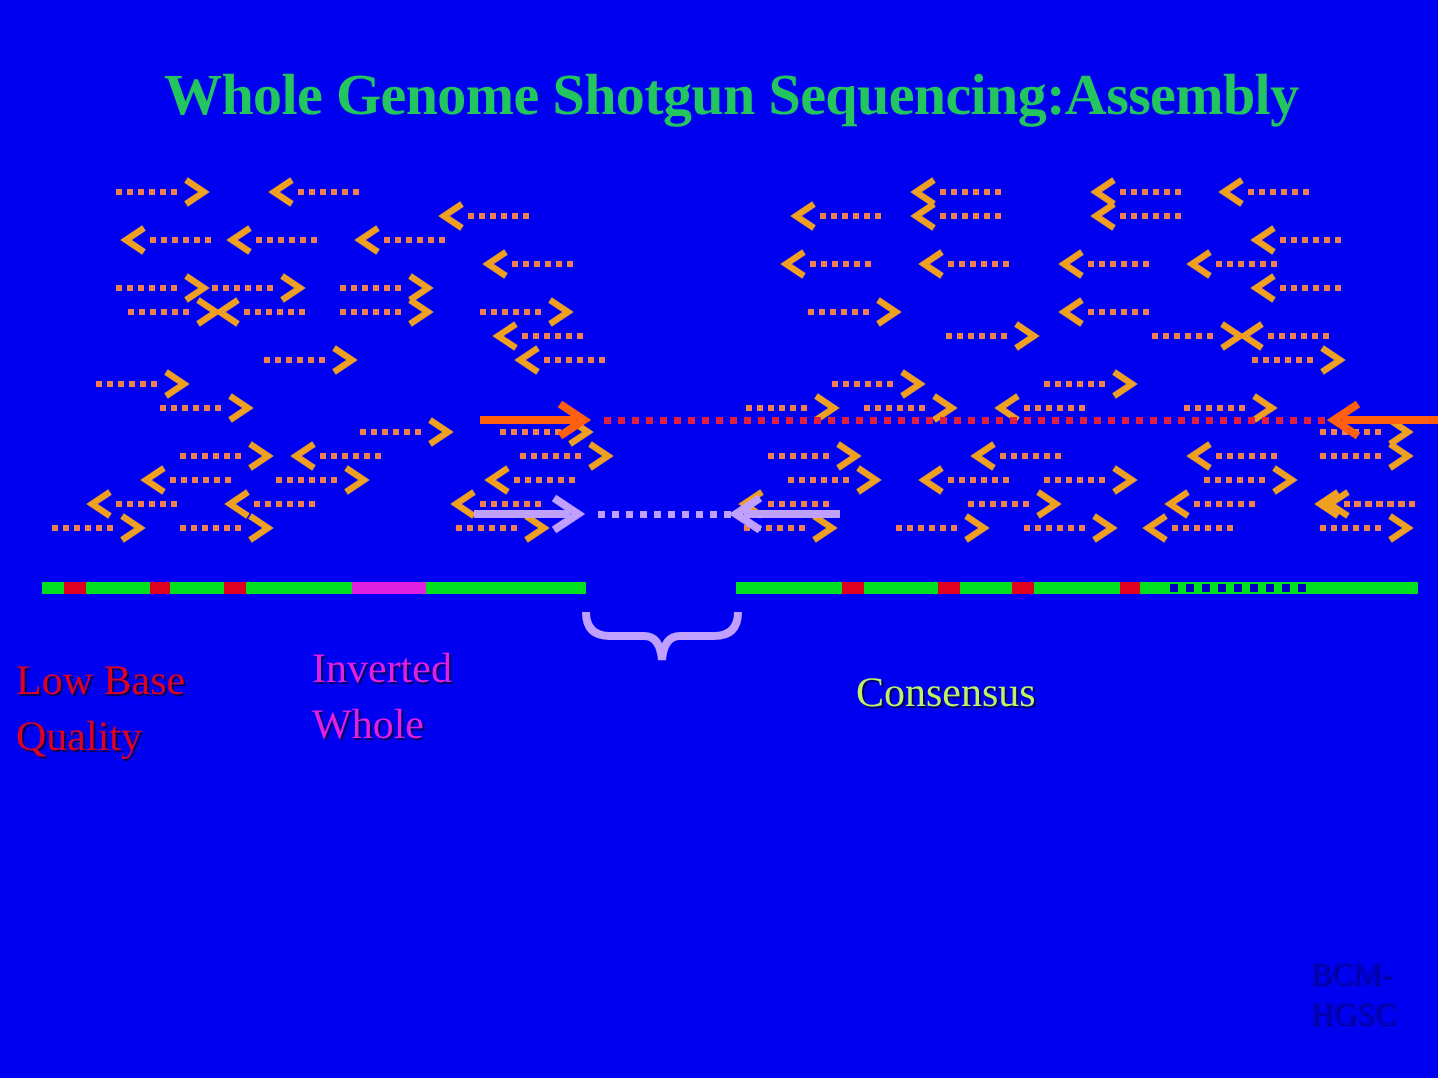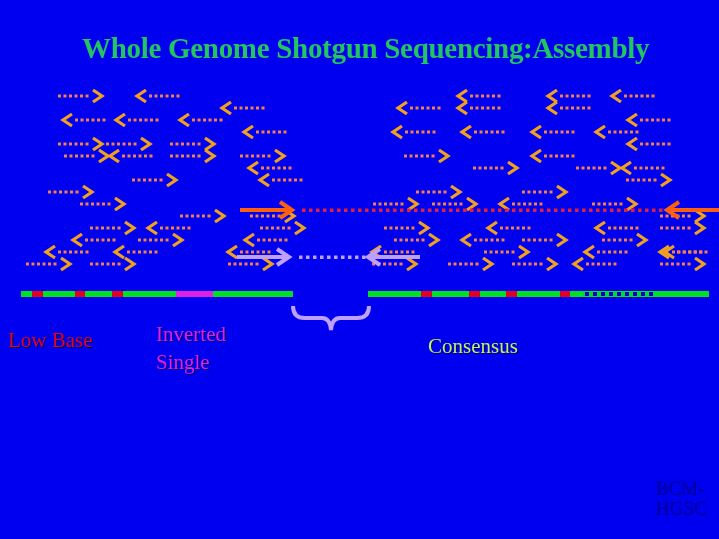"Quality" div { html: none -> <div>Quality</div> }
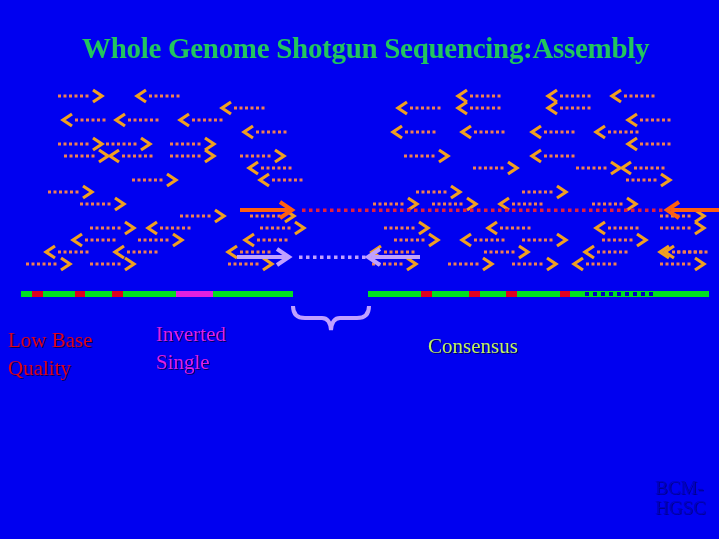"Single" div { text: Single -> Whole }
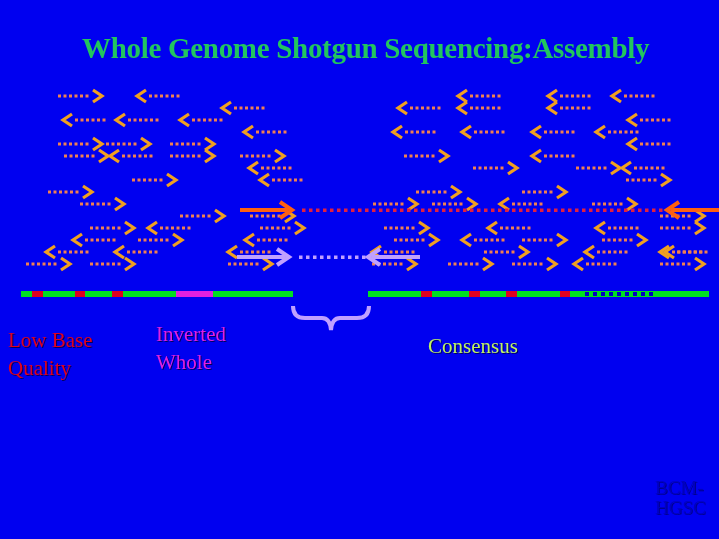"BCM-" #lbl-credit { font-size: 19px -> 16px }
